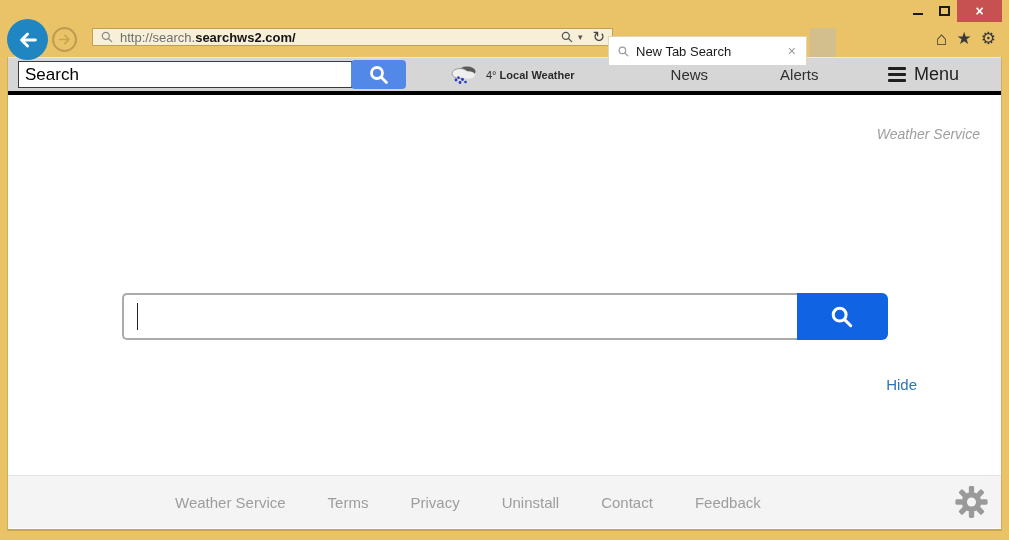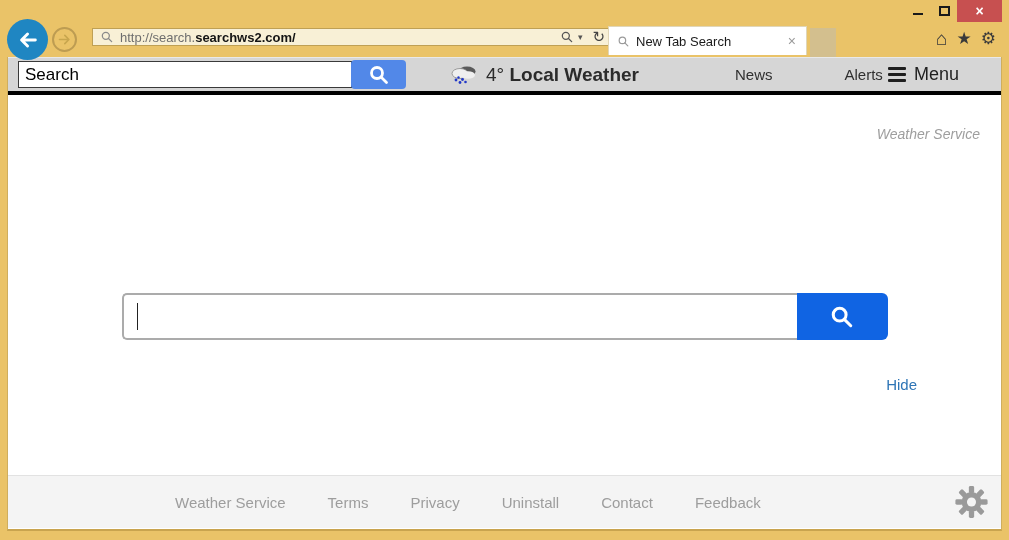"New Tab Search" .tab { top: 0 -> 10px }
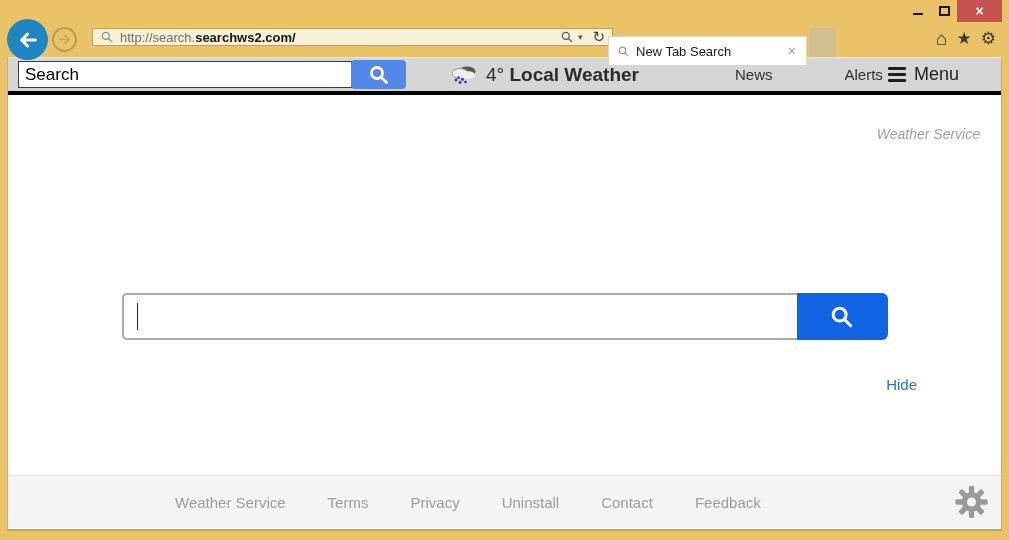"4° Local Weather" .weather { font-size: 19px -> 11px }
